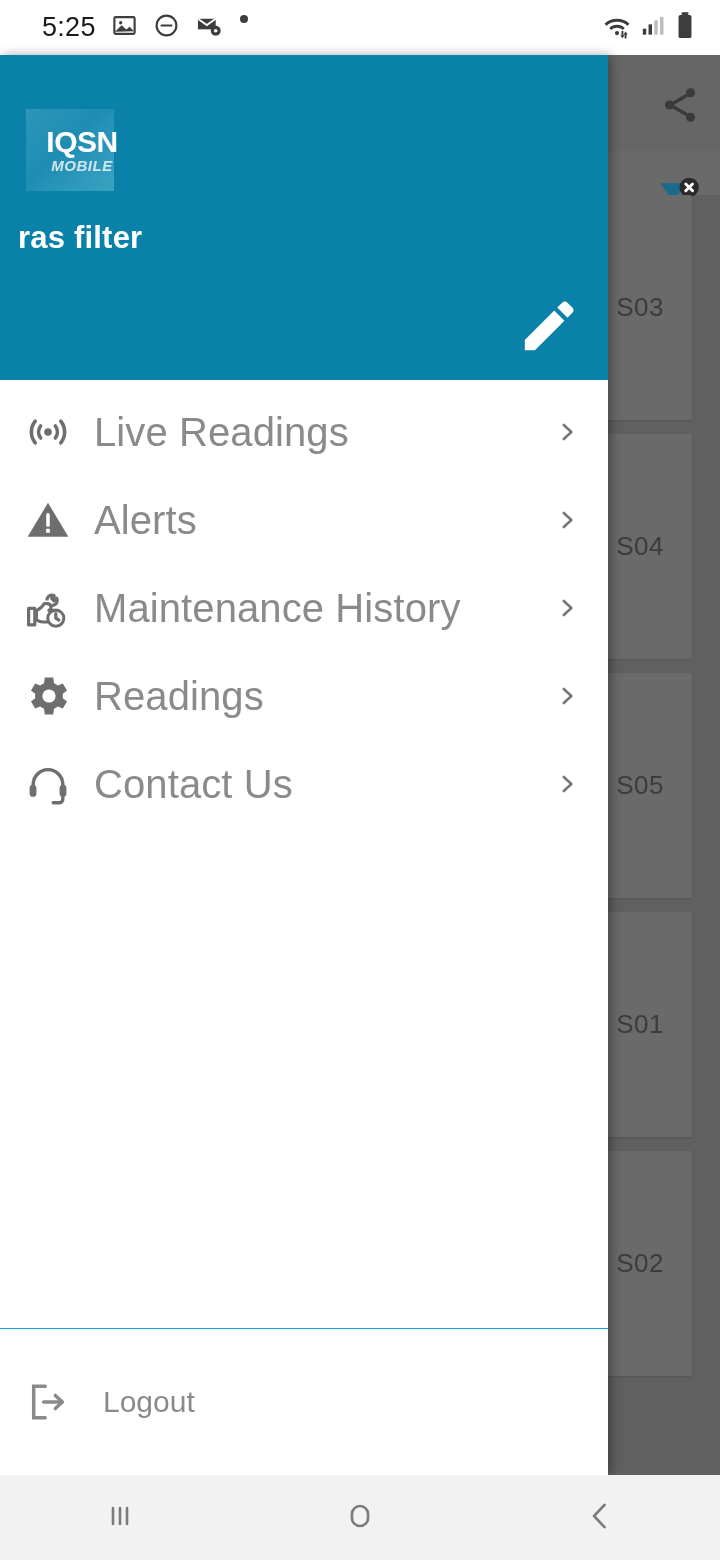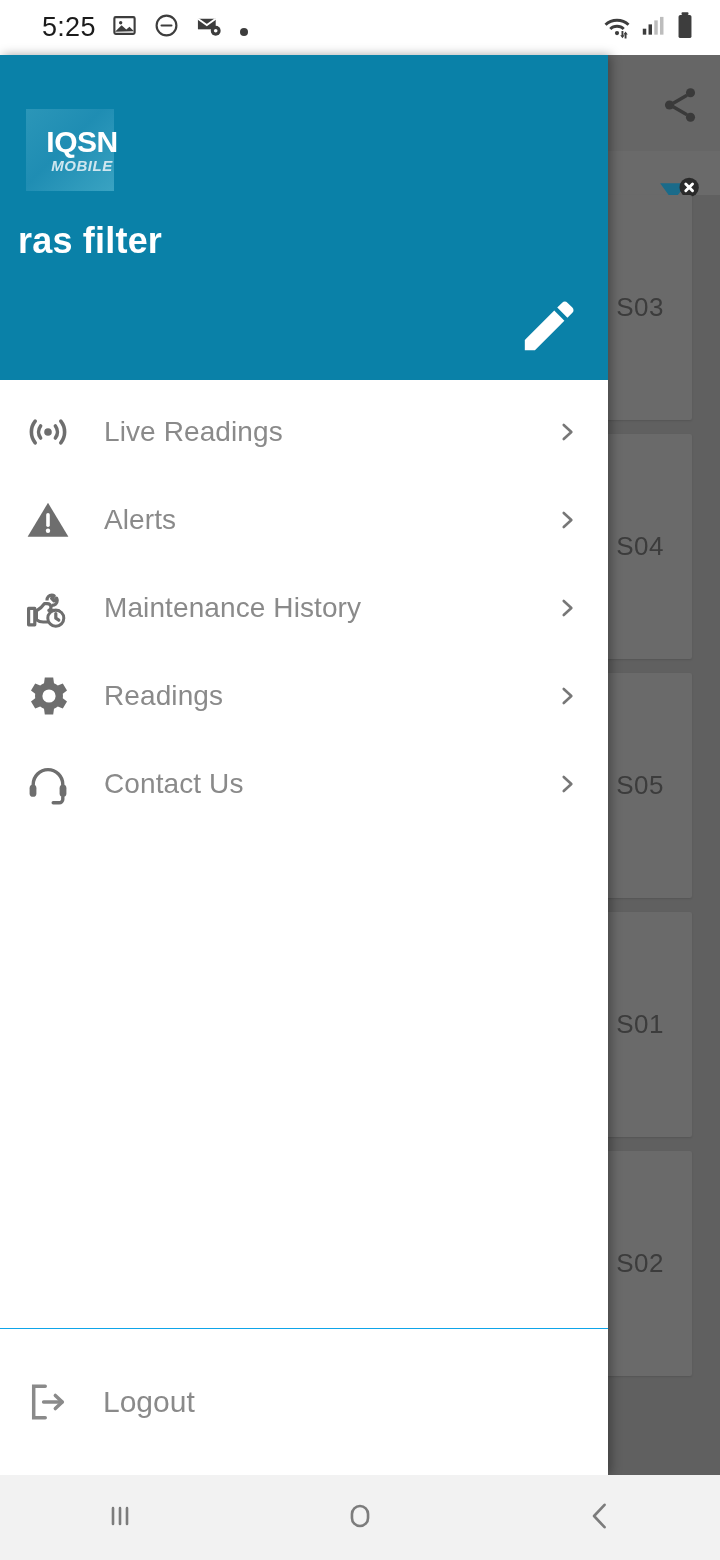"5:25" #status-left { align-items: flex-end -> flex-start }
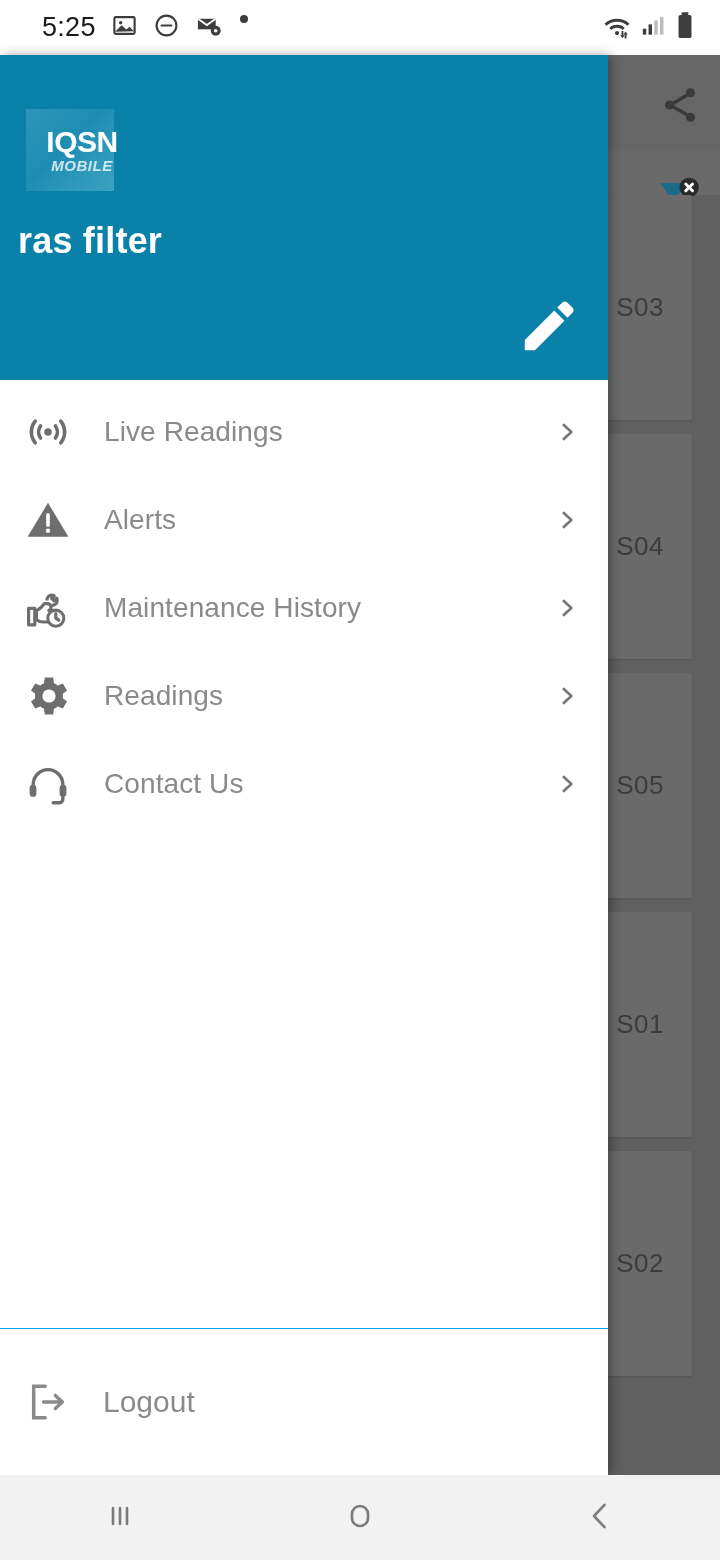"ras filter" #user-name { font-size: 36px -> 31px }
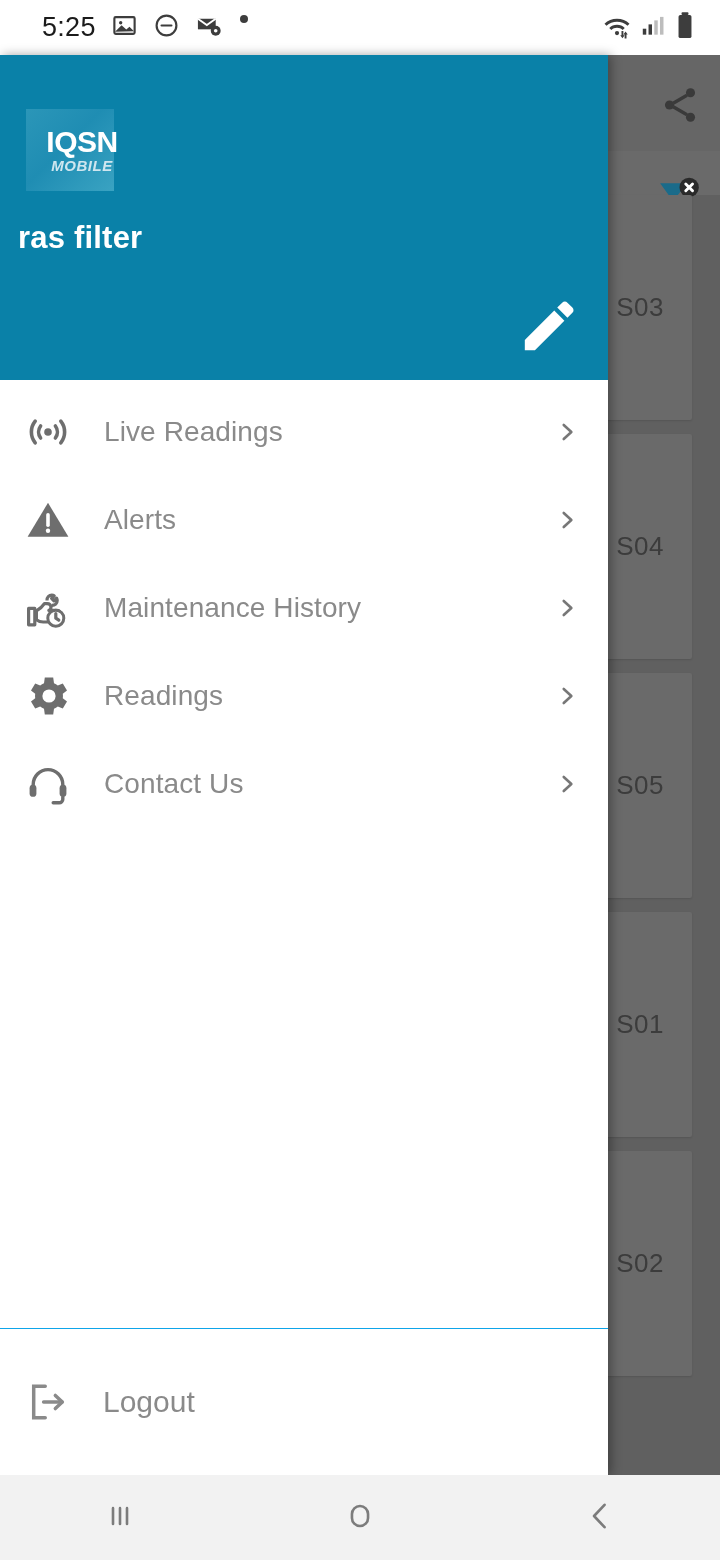"Live Readings" .menu-label { font-size: 28px -> 40px; margin-left: 30px -> 20px }
